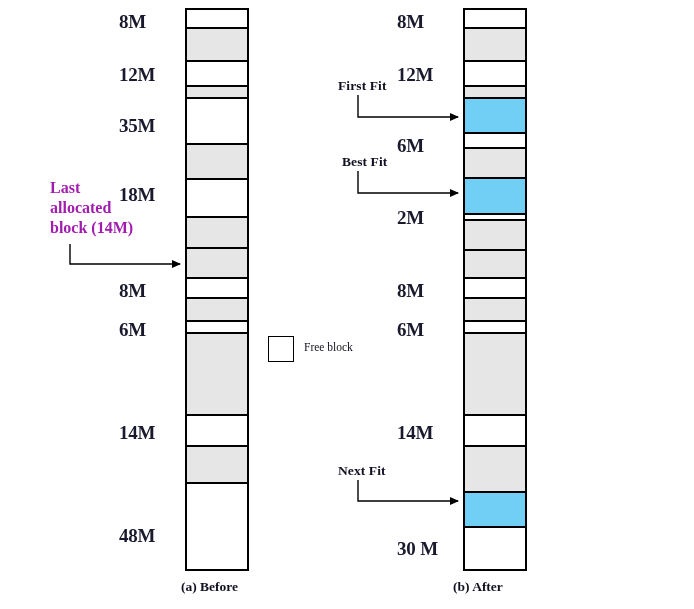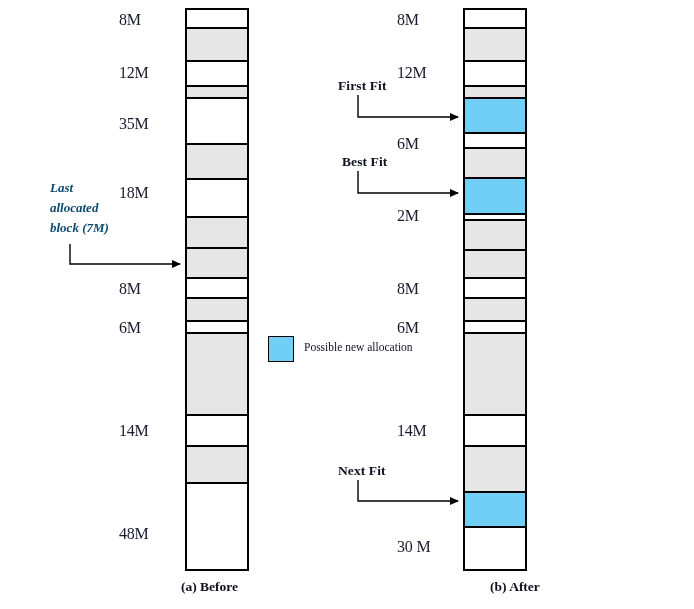"8M" .size-label { font-size: 16px -> 19px; font-weight: normal -> bold }
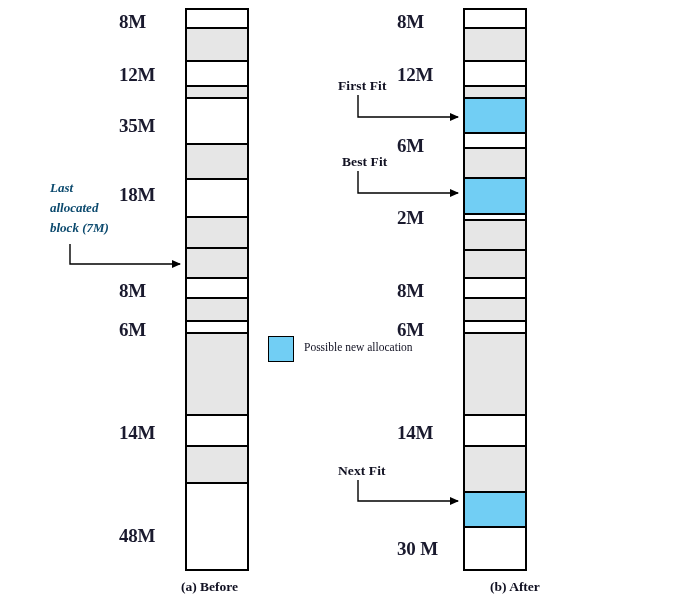"Last" .annot-multiline { color: #0c4a6e -> #a21caf; font-size: 13px -> 16px; font-style: italic -> none }
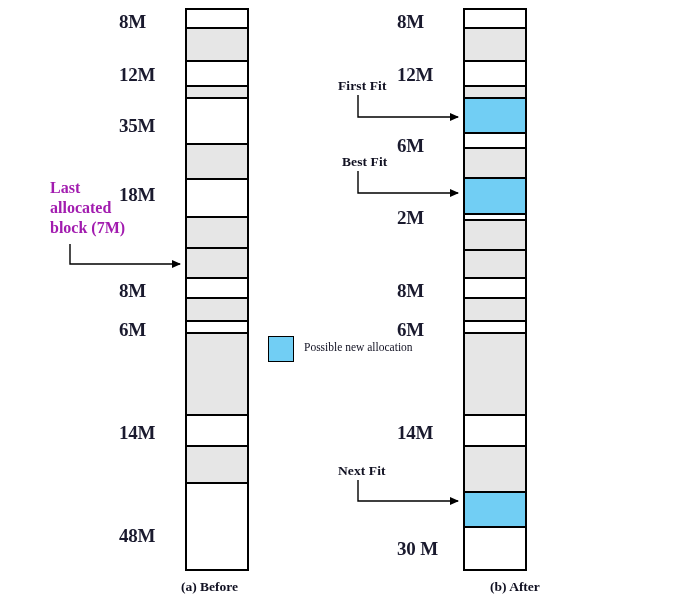"block (7M)" div { text: 7M -> 14M }
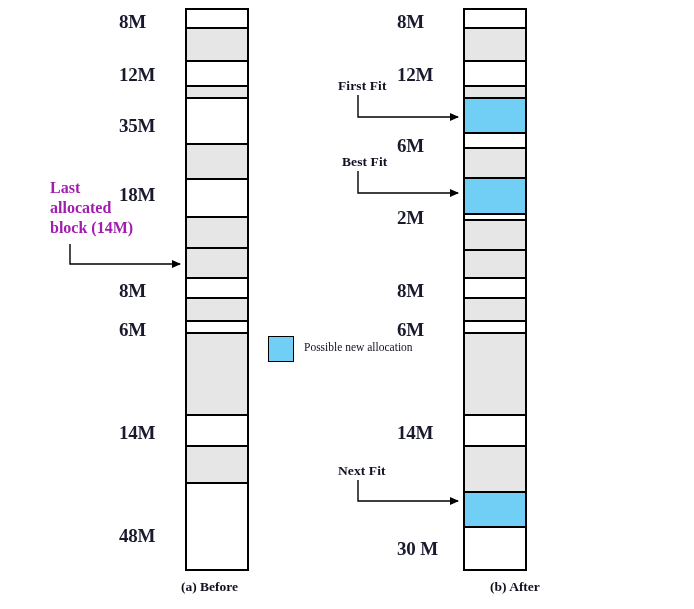"Free block" div.legend-row { html: none -> <div> <span></span> <span>Free block</span> </div> }
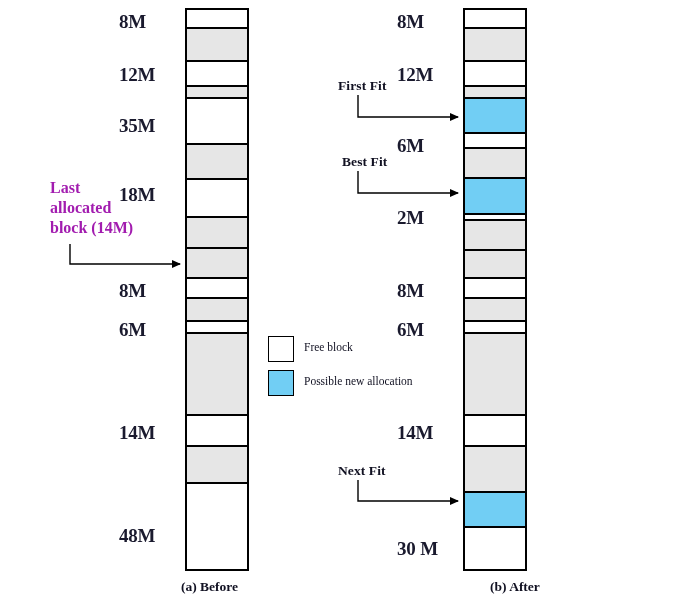"Possible new allocation" div.legend-row { html: <div> <span></span> <span>Possible new allocation</span> </div> -> none }
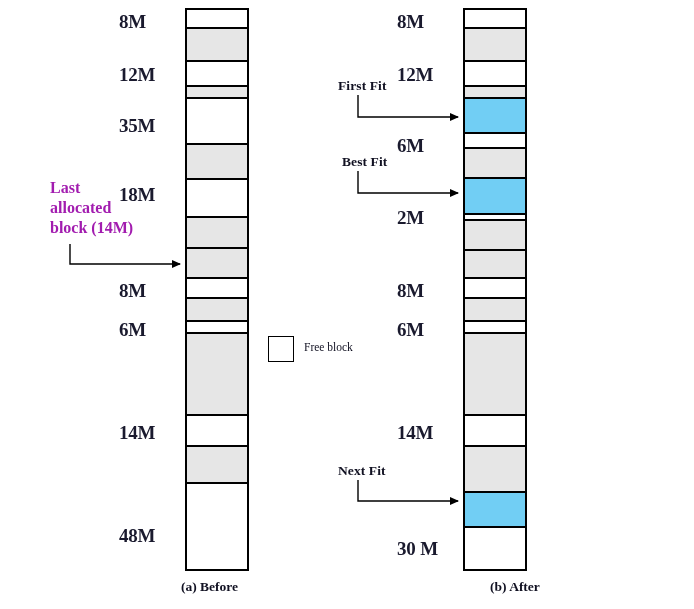"(b) After" #caption-after { left: 490px -> 453px }
